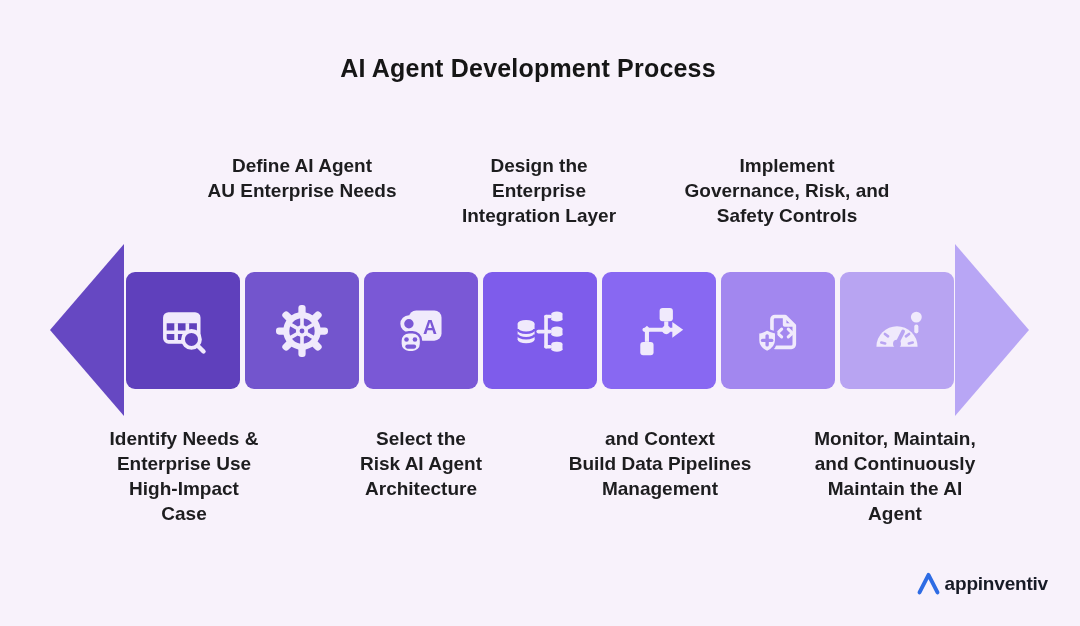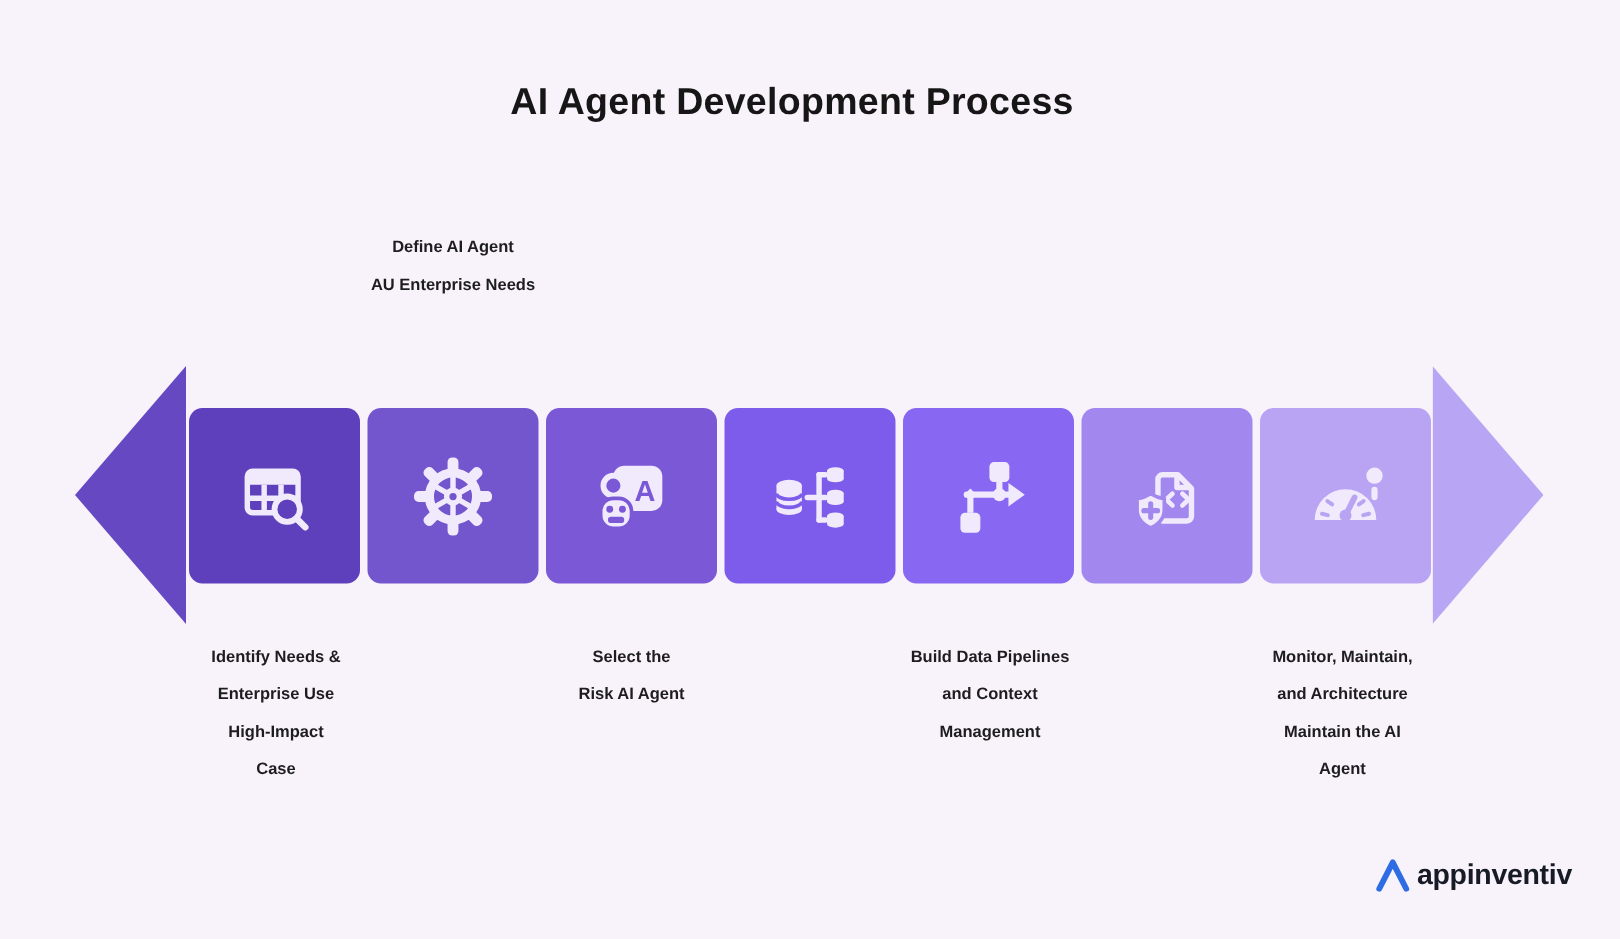"Define AI Agent" .lbl { font-size: 11px -> 19px }
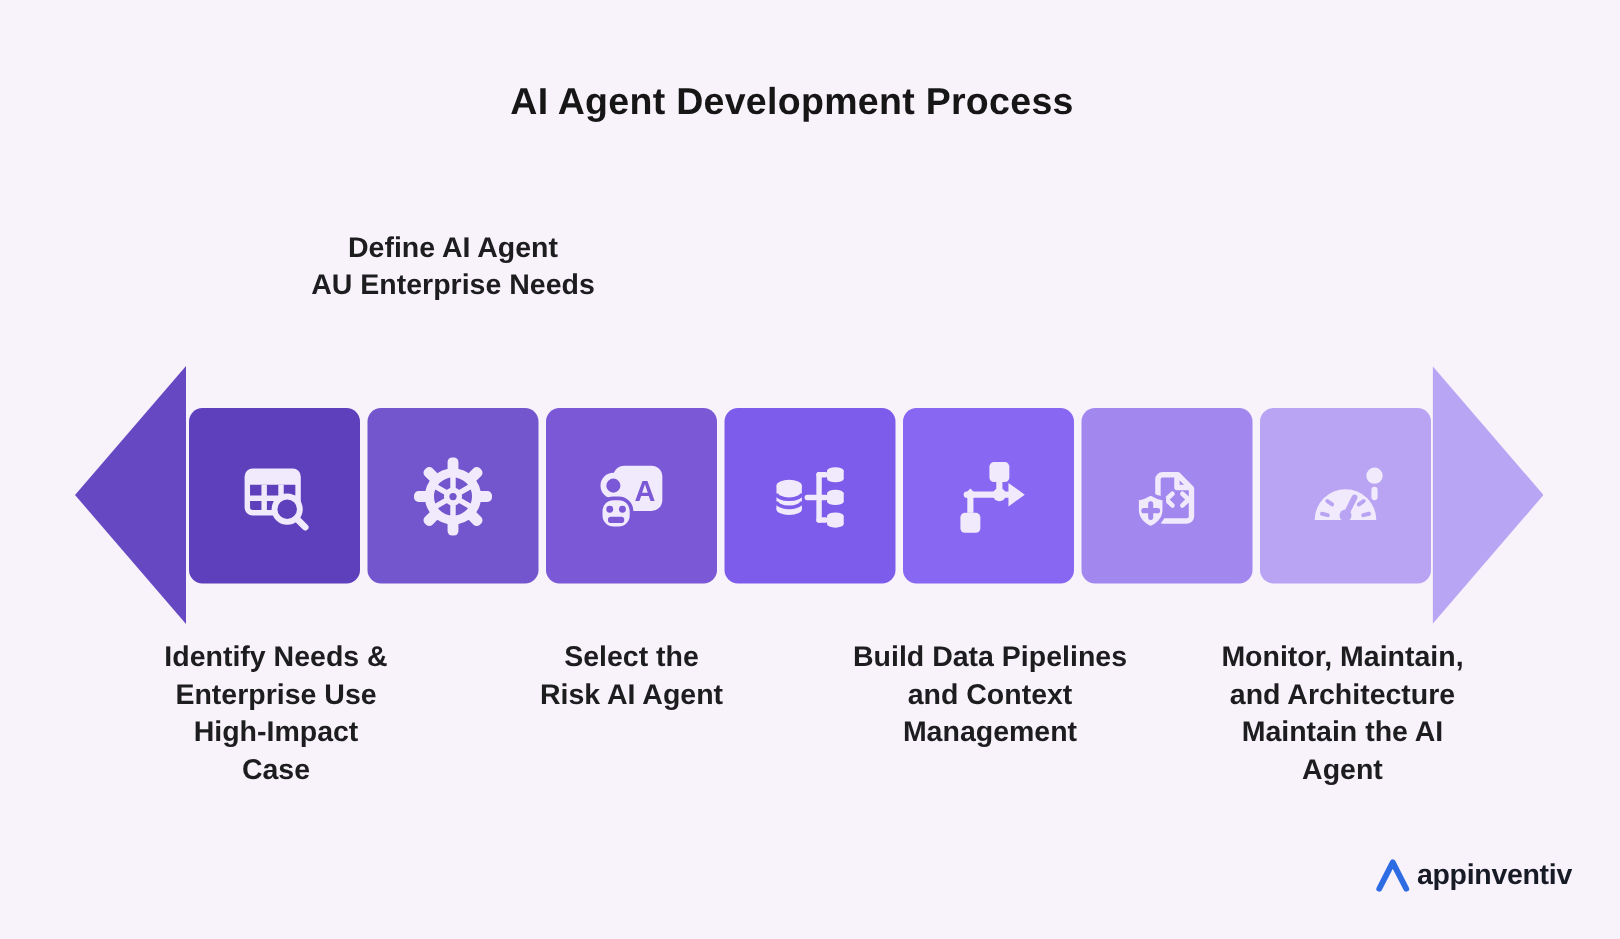"Design the" div.lbl { html: none -> <div> <div>Design the</div> <div>Enterprise</div> <div>Integration Layer</div> </div> }
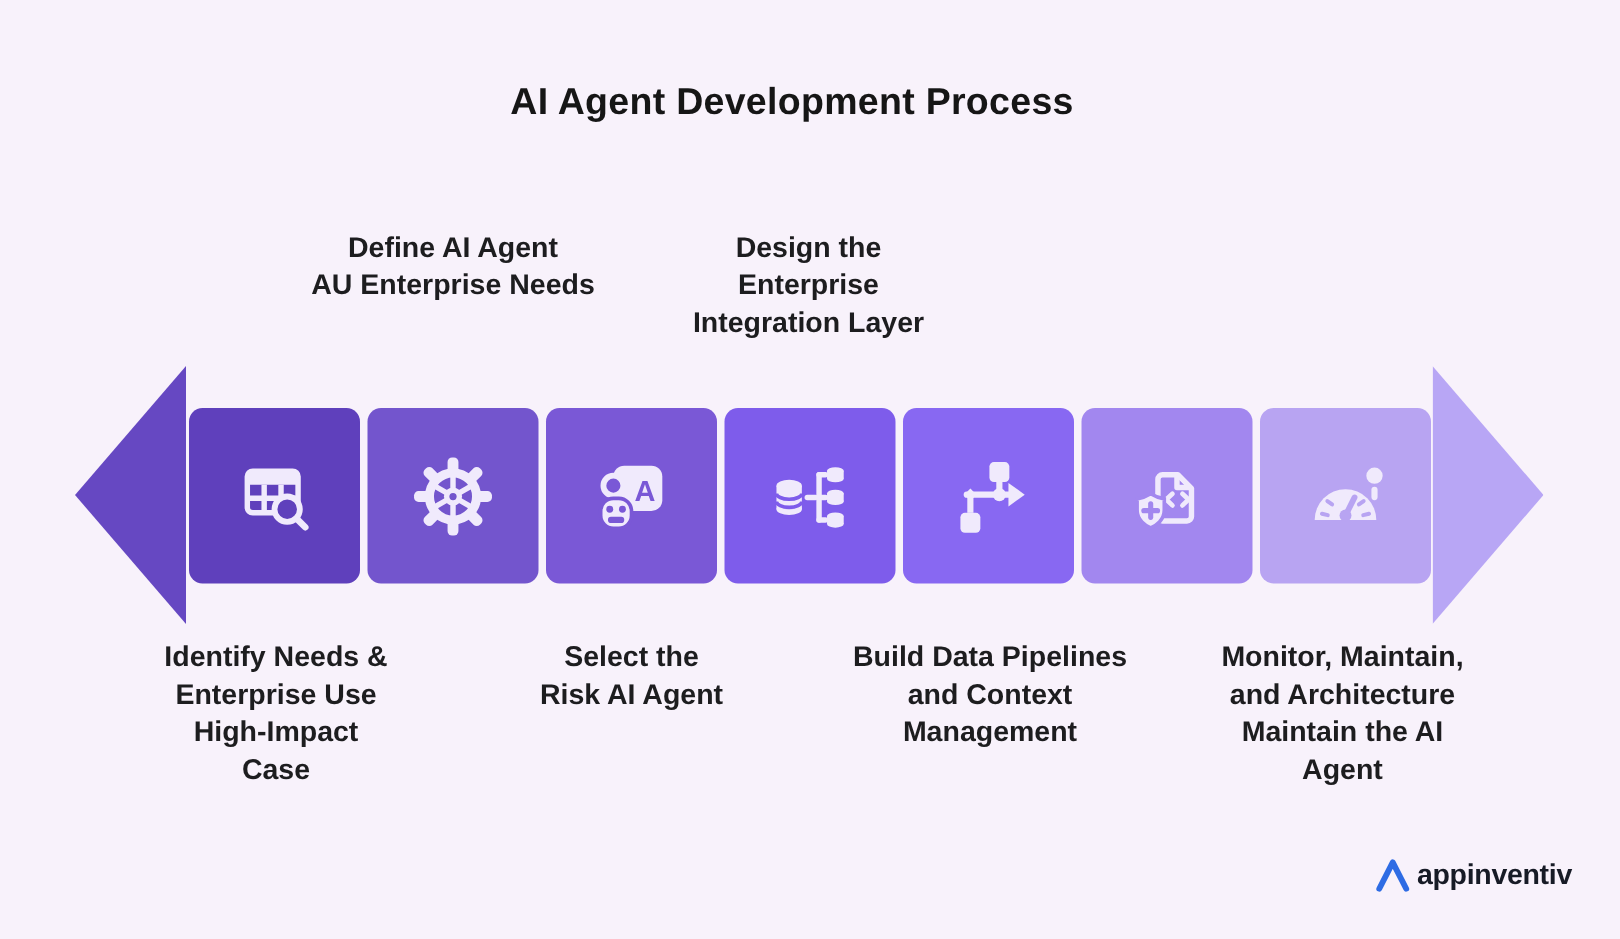"Implement" div.lbl { html: none -> <div> <div>Implement</div> <div>Governance, Risk, and</div> <div>Safety Controls</div> </div> }
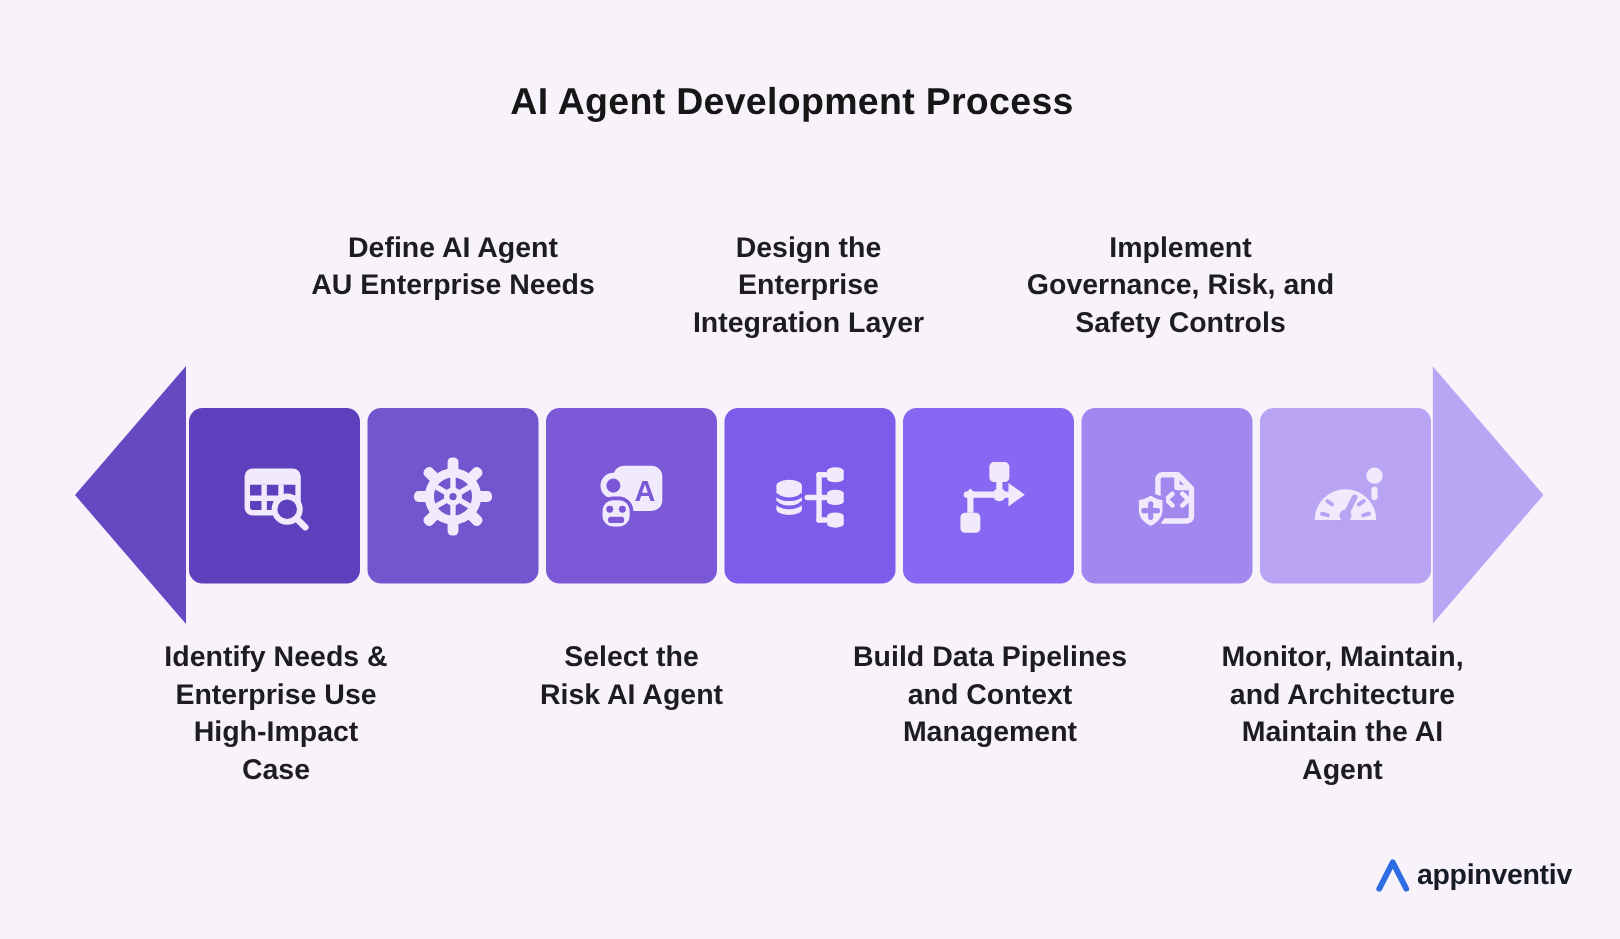"Build Data Pipelines" div { order: before "and Context" -> after "and Context" }
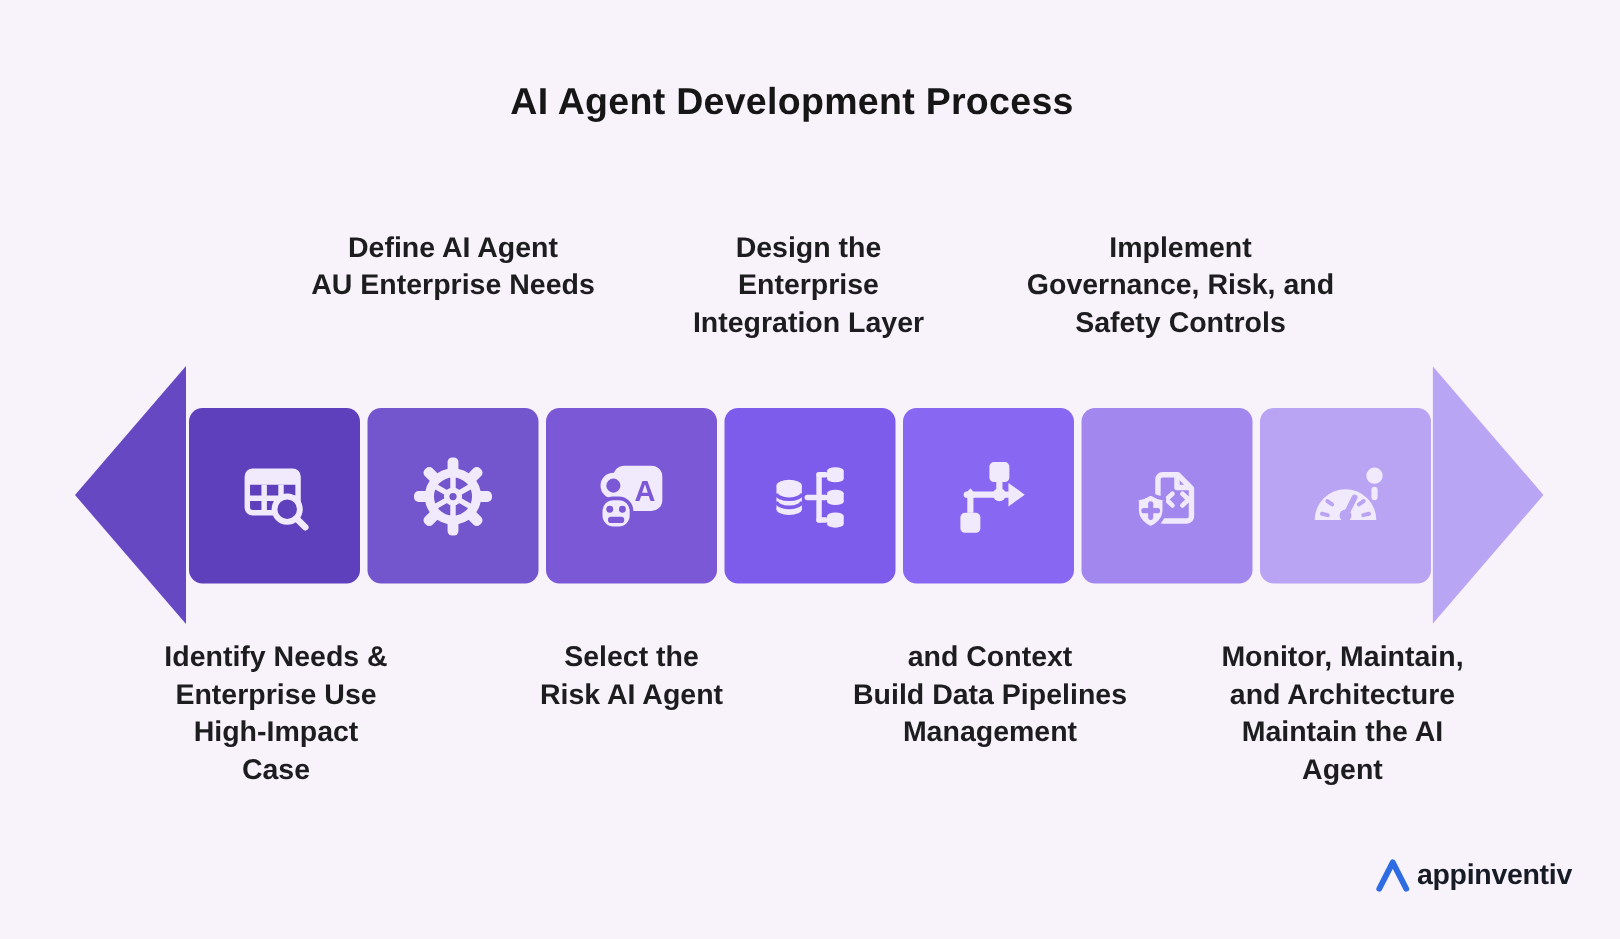"and Architecture" div { text: Architecture -> Continuously }
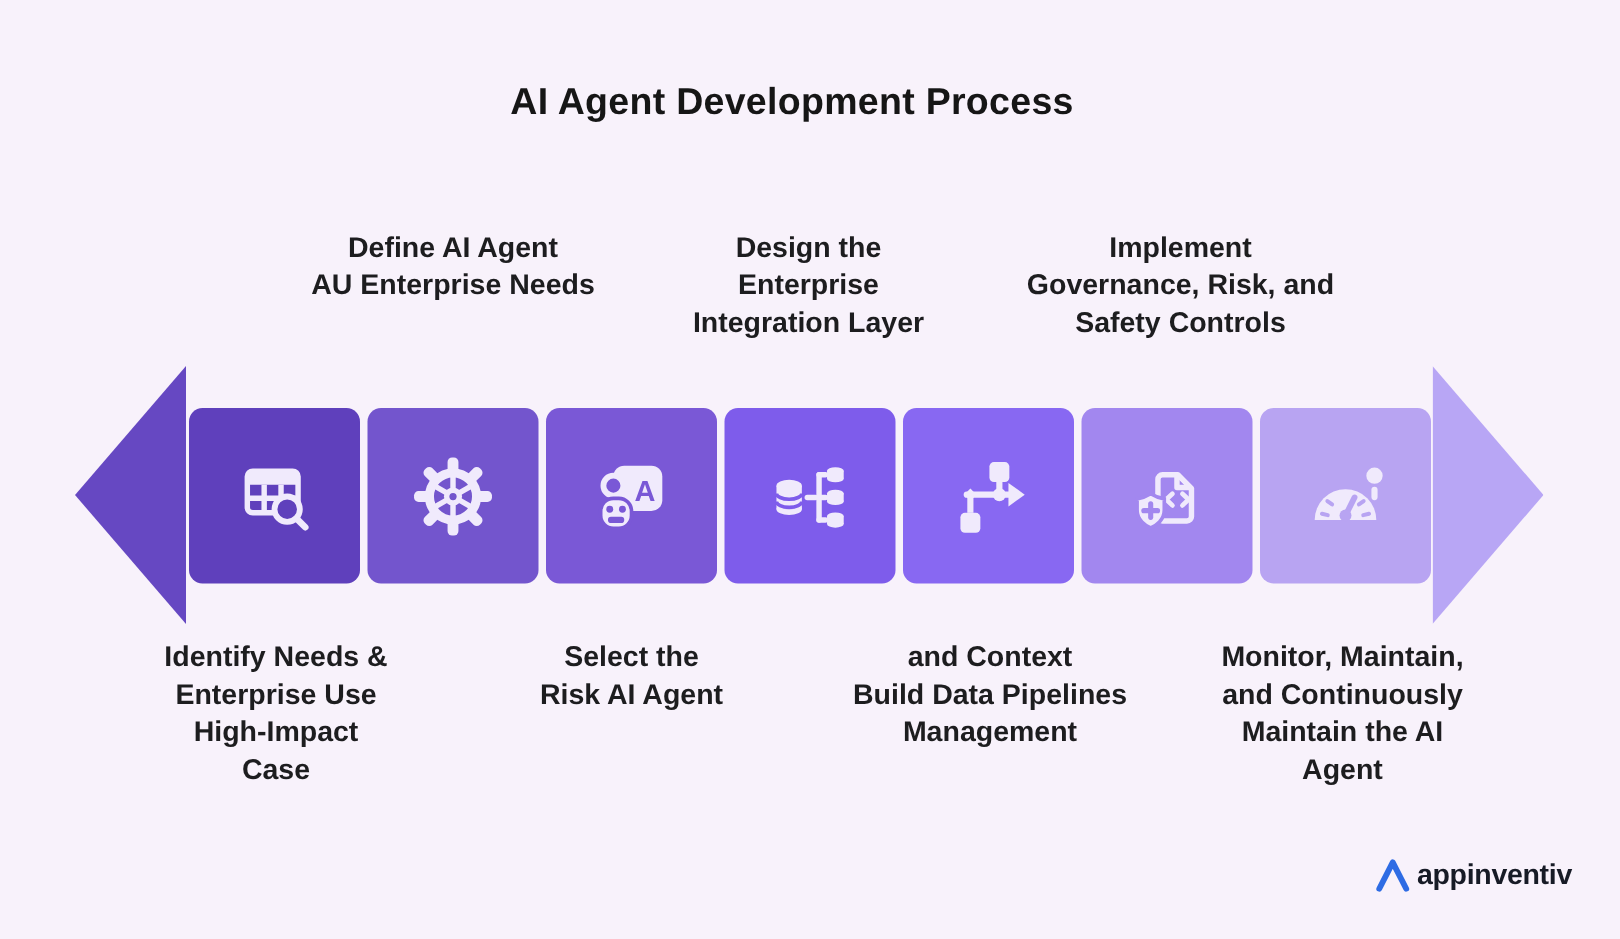"Architecture" div { html: none -> <div>Architecture</div> }
